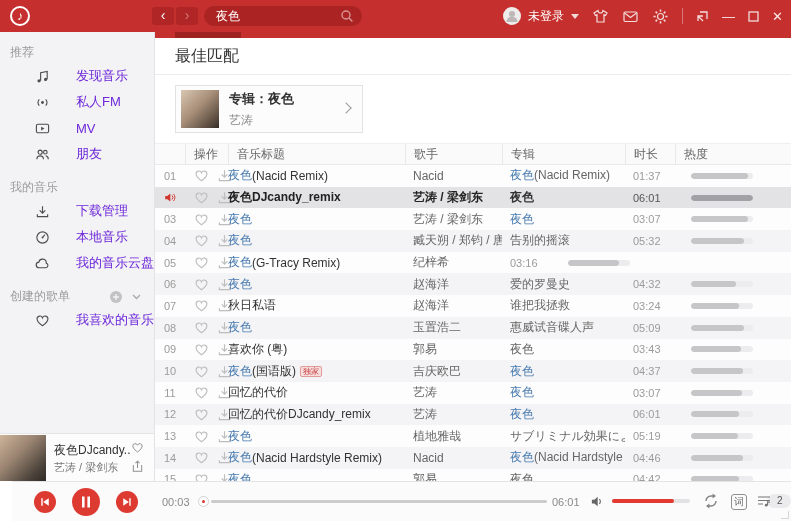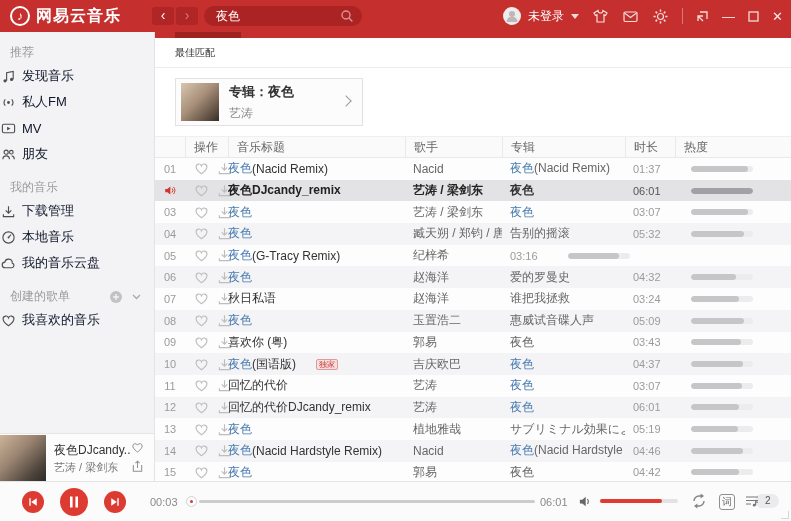"网易云音乐" span.logo-text { html: <span>网易云音乐</span> -> none }
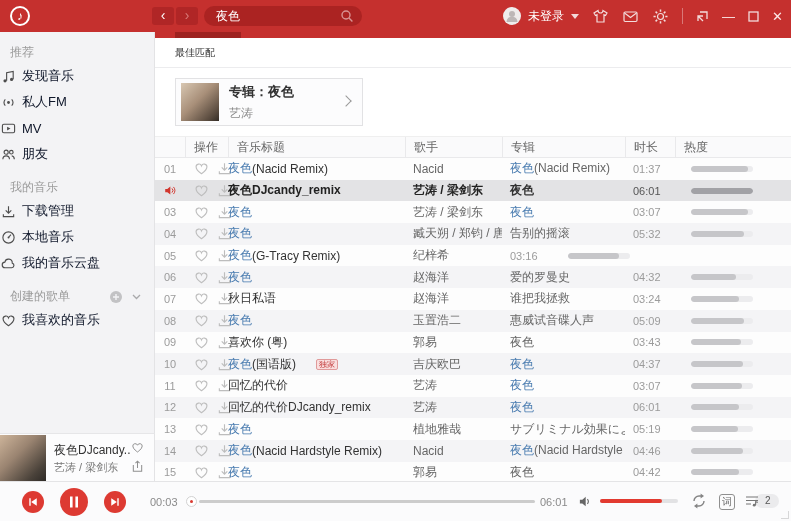"最佳匹配" .bm-label { font-size: 10px -> 16px }
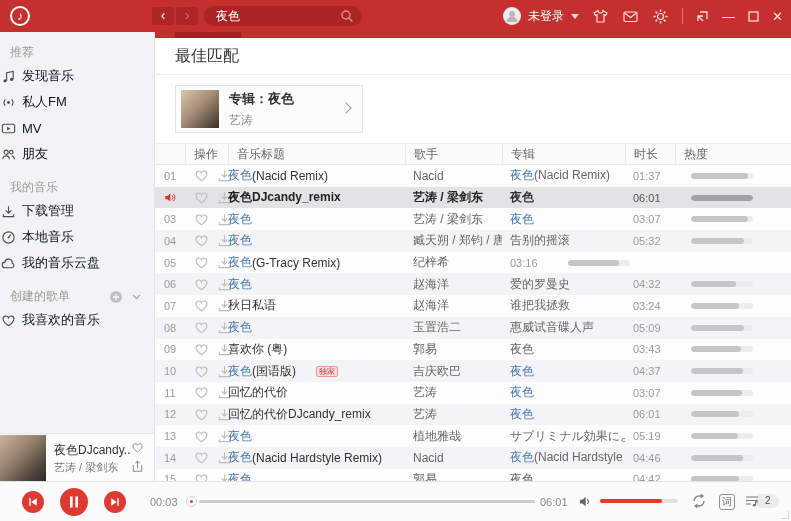"发现音乐" .side-item { color: #0f172a -> #6d28d9; gap: 6px -> 26px; padding-left: none -> 34px }
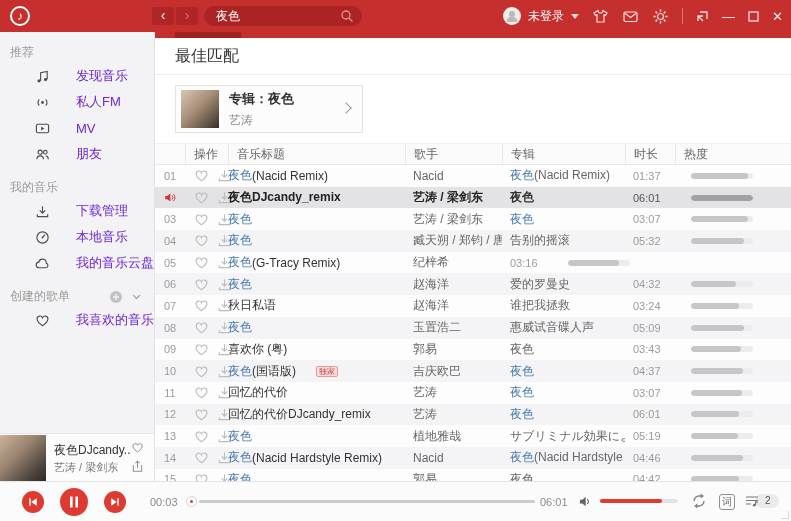"独家" .badge { margin-left: 20px -> 4px }
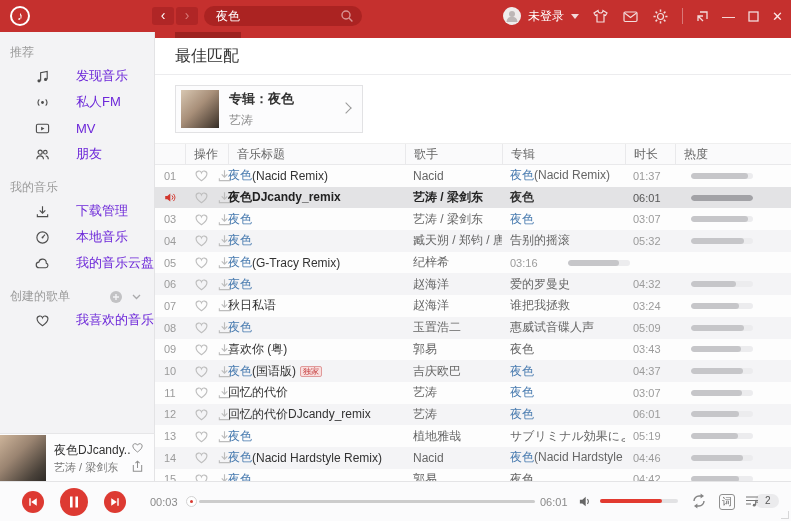"00:03" #playerbar { left: 0 -> 12px }
